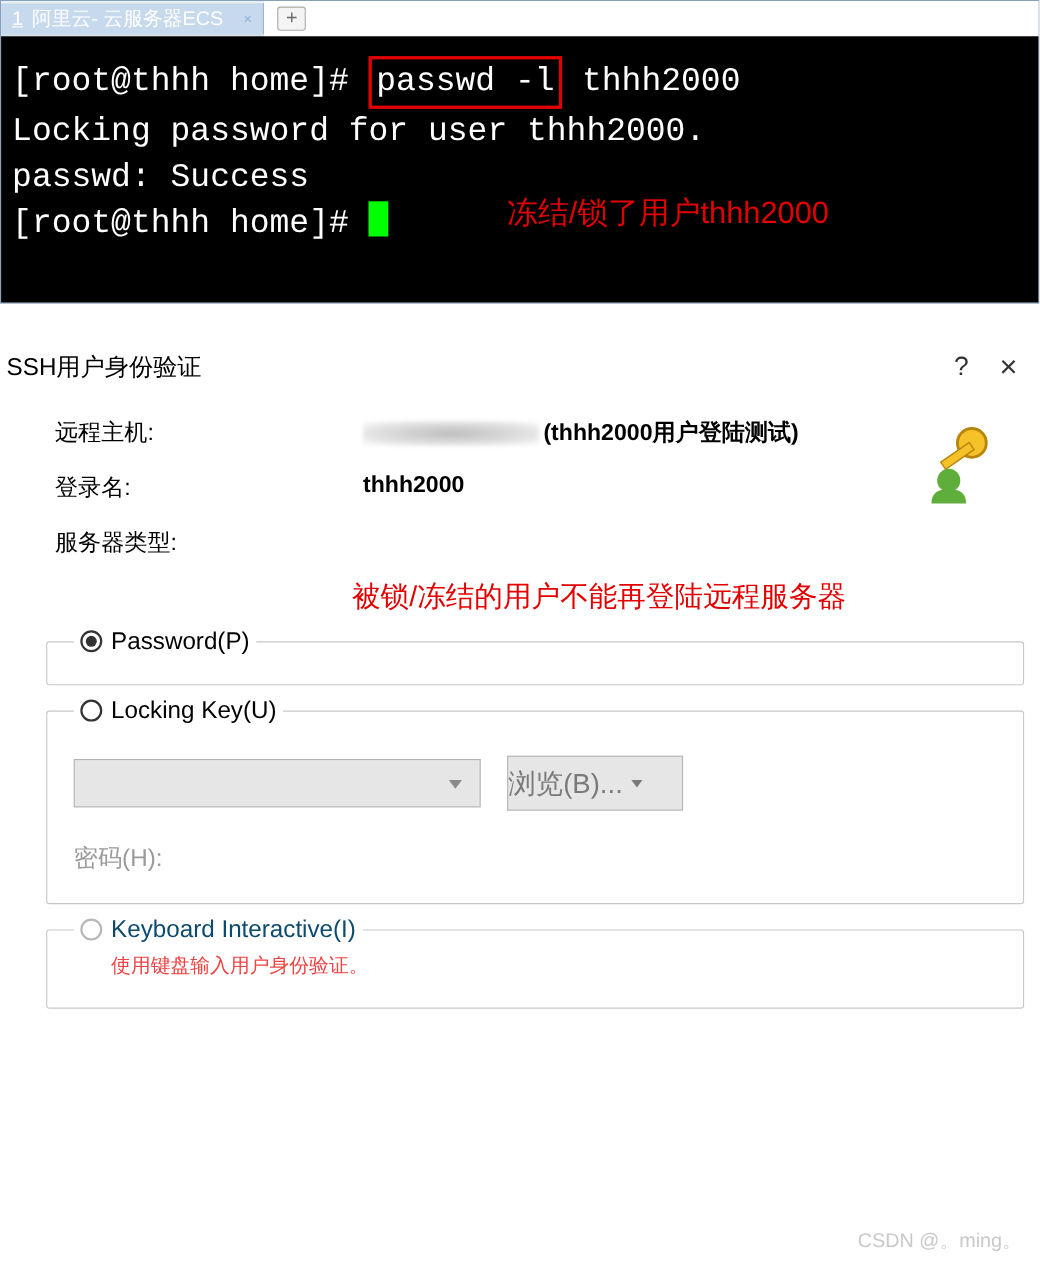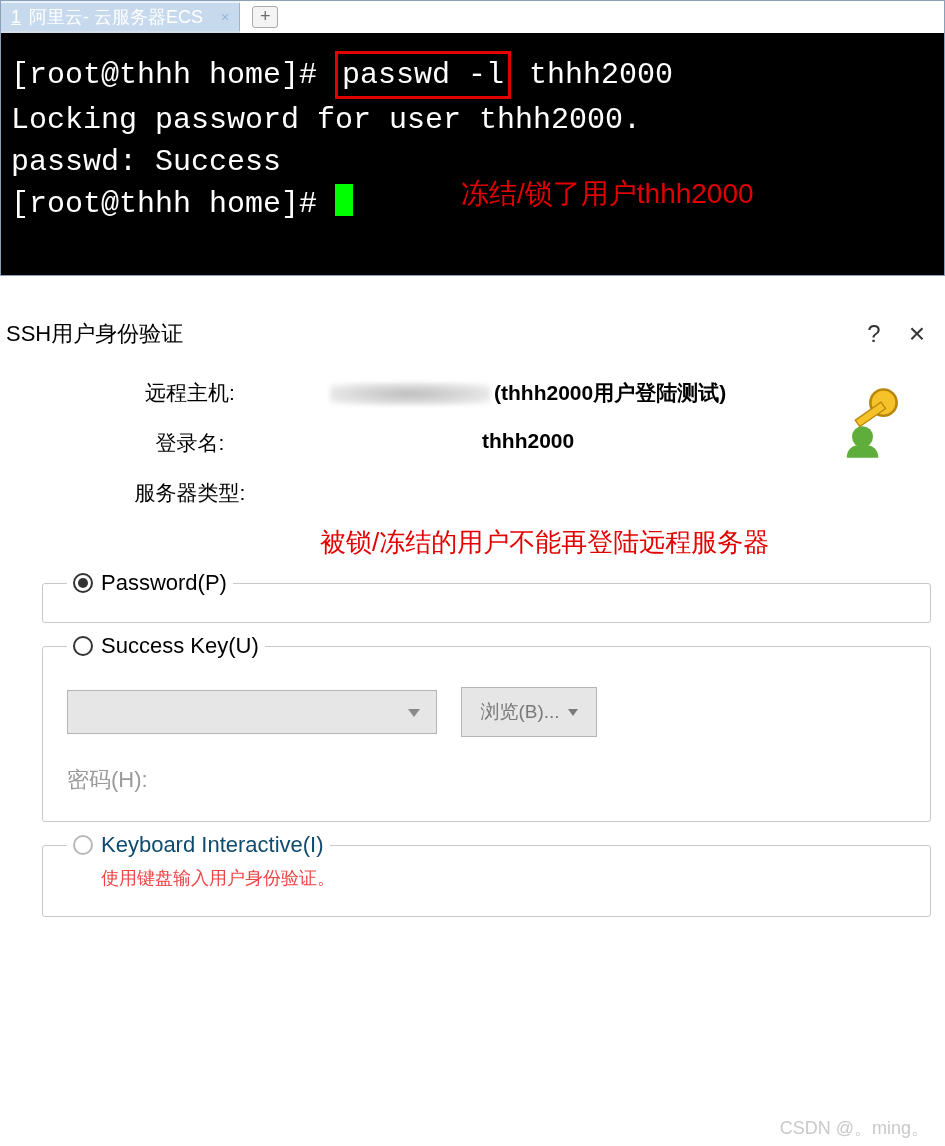"远程主机:" .info-labels, .info-values { text-align: center -> none }
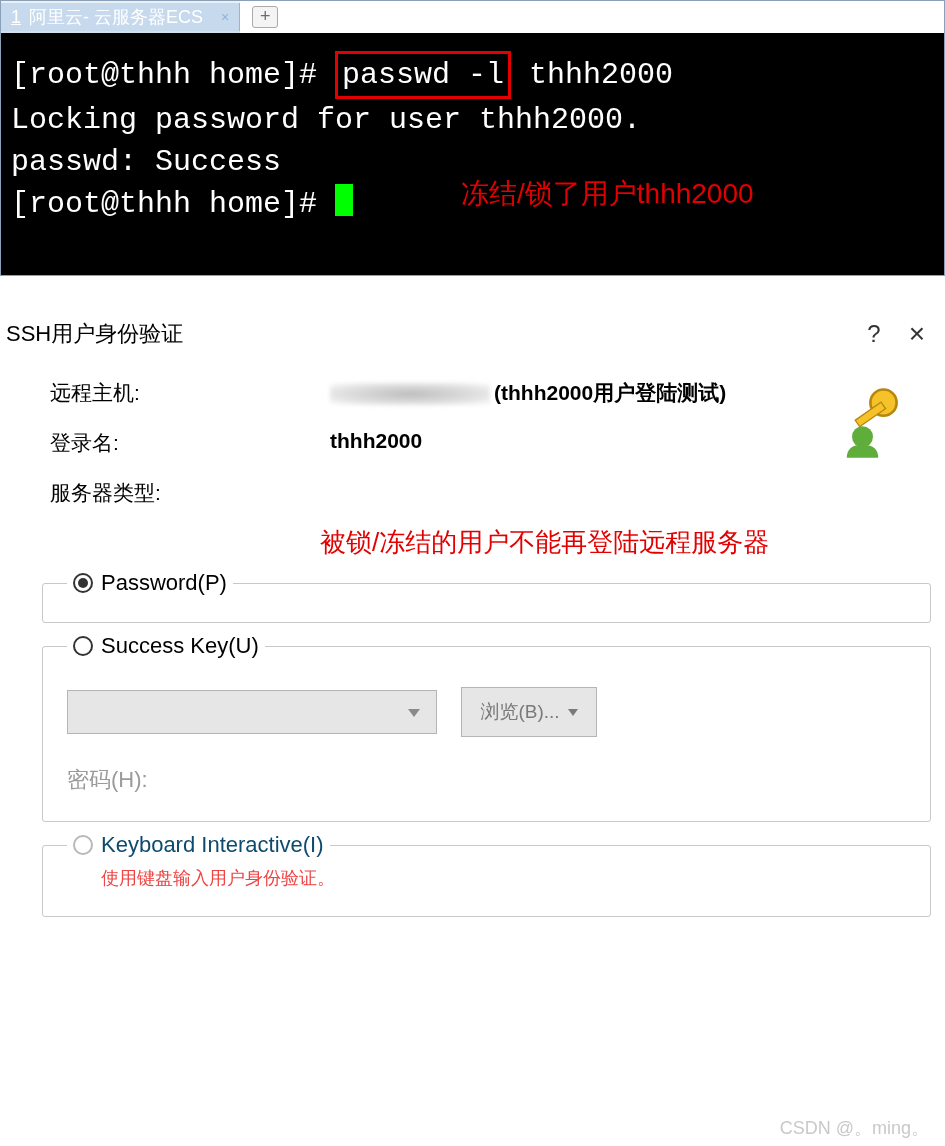"Success Key(U)" span { text: Success -> Locking }
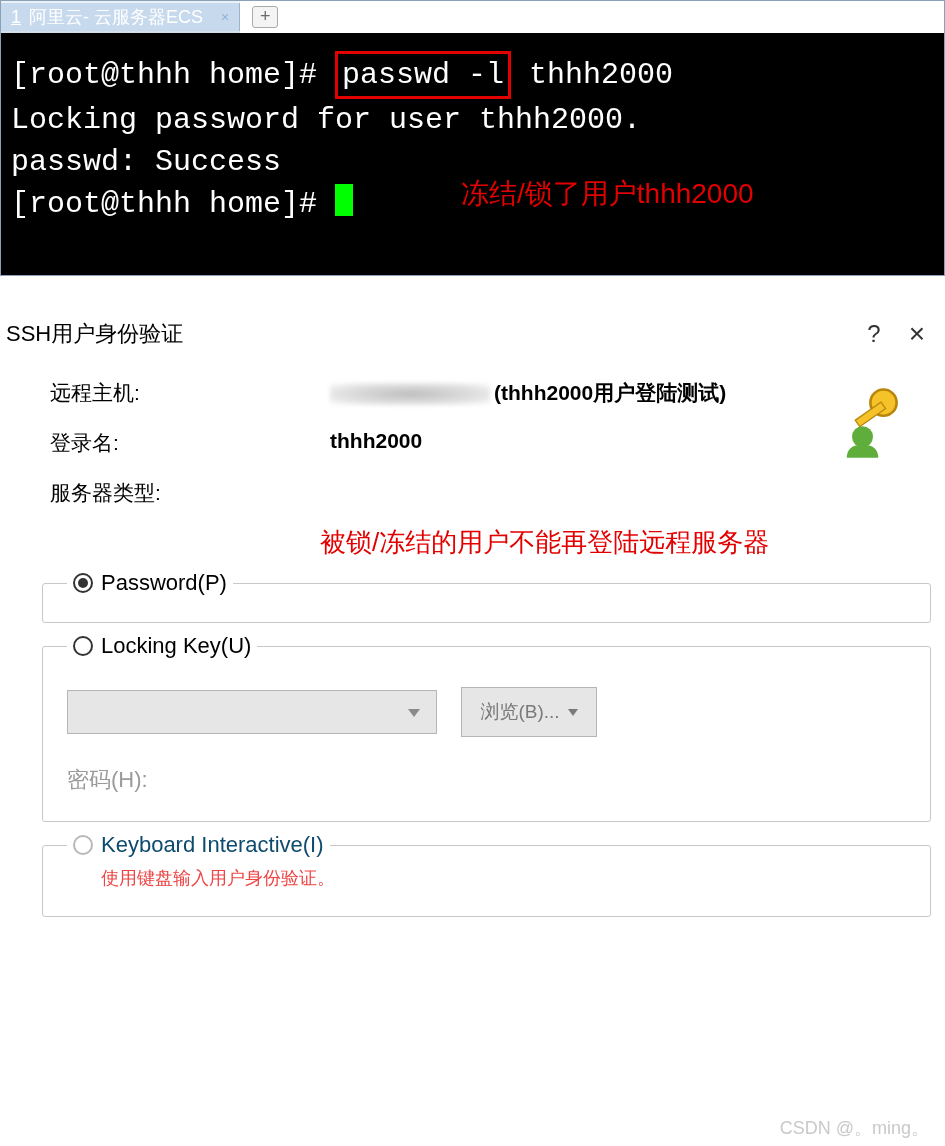"浏览(B)..." .browse-btn { font-size: 19px -> 25px; justify-content: center -> flex-start; width: 136px -> 160px }
